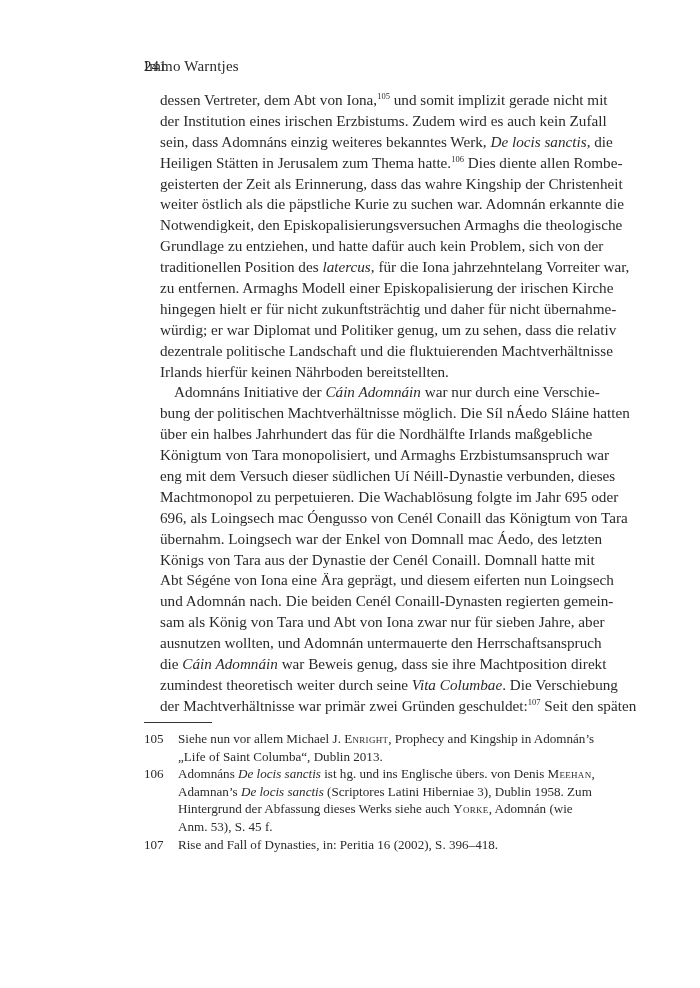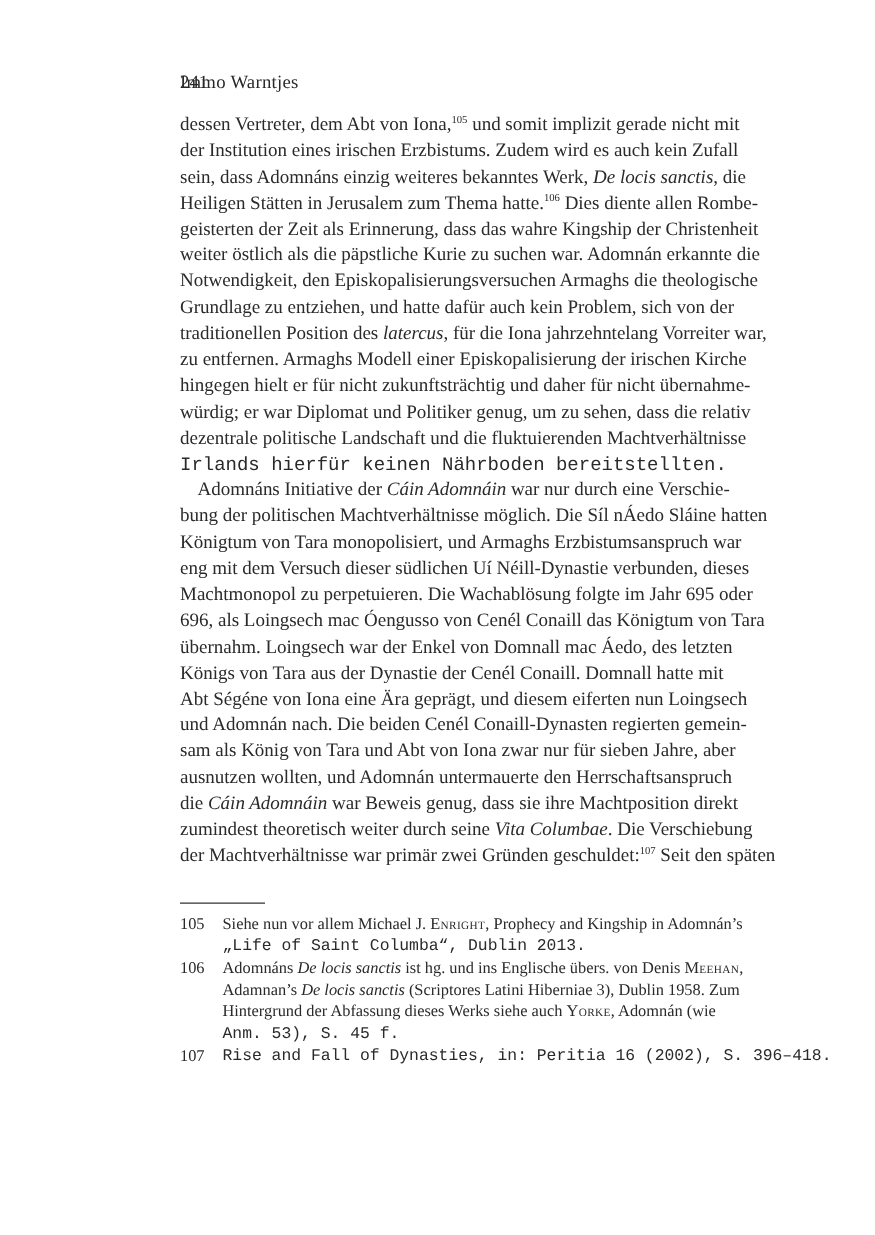"dessen Vertreter, dem Abt von" .body-text { left: 144px -> 160px }
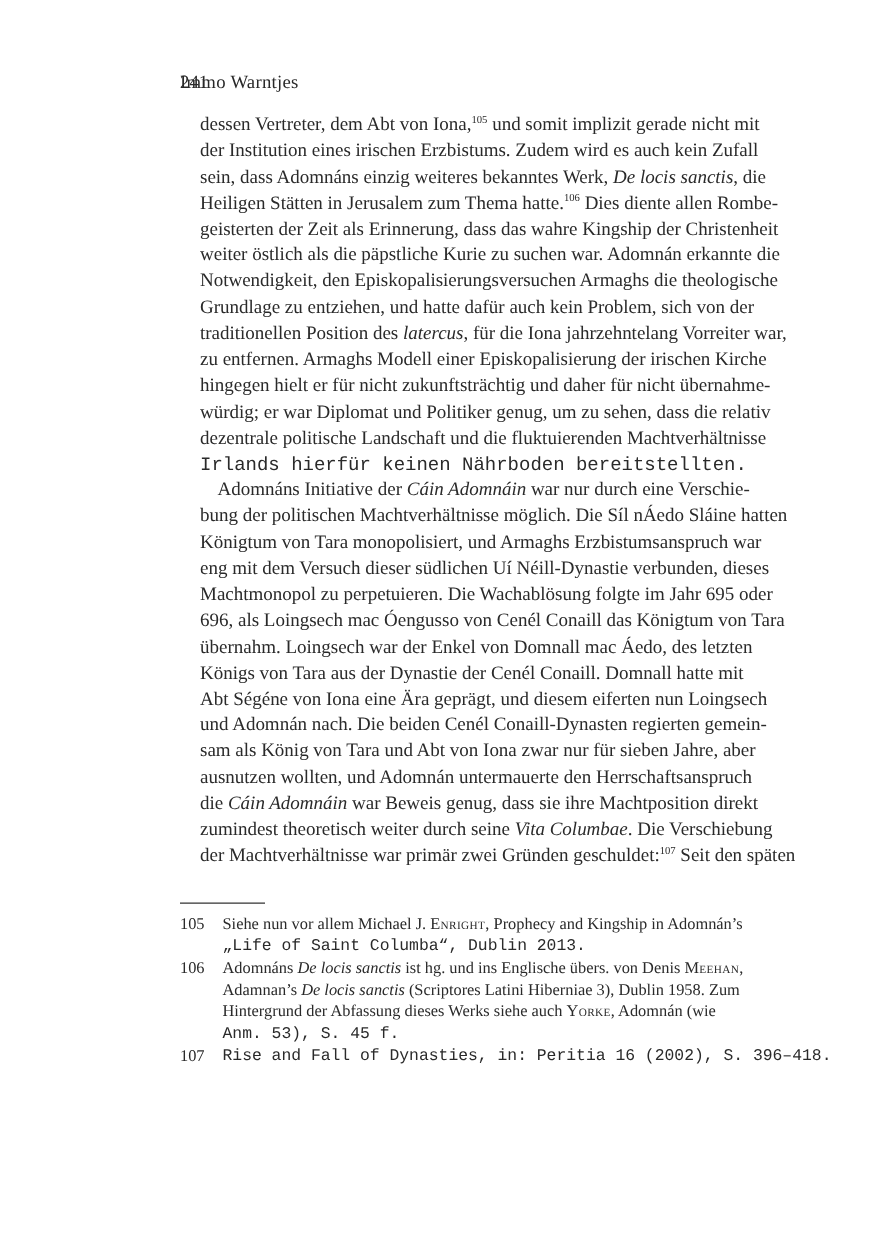"Irlands hierfür keinen Nährboden" .line.last { font-family: Liberation Mono, monospace -> none }
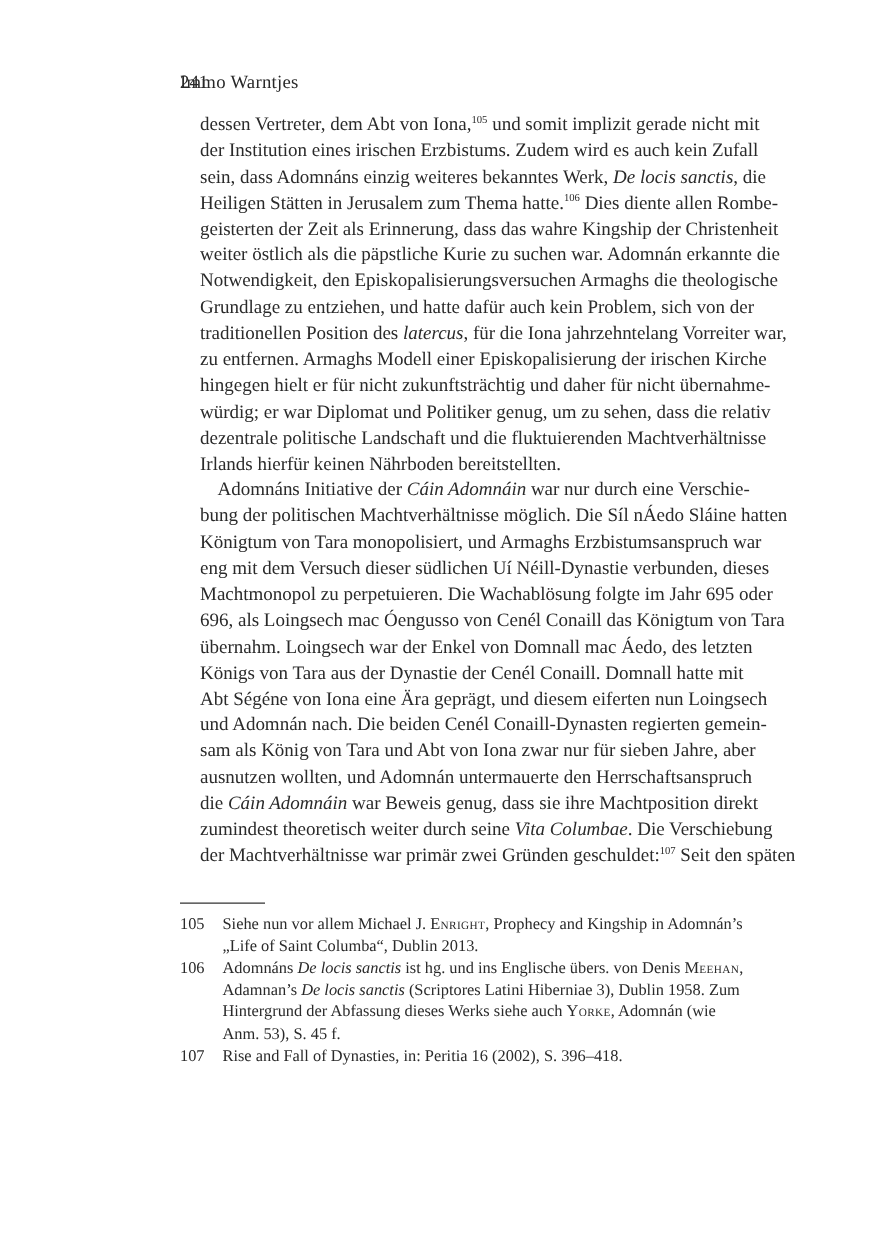"über ein halbes Jahrhundert das" span.line { html: none -> <span>über ein halbes Jahrhundert das für die Nordhälfte Irlands maßgebliche</span> }
